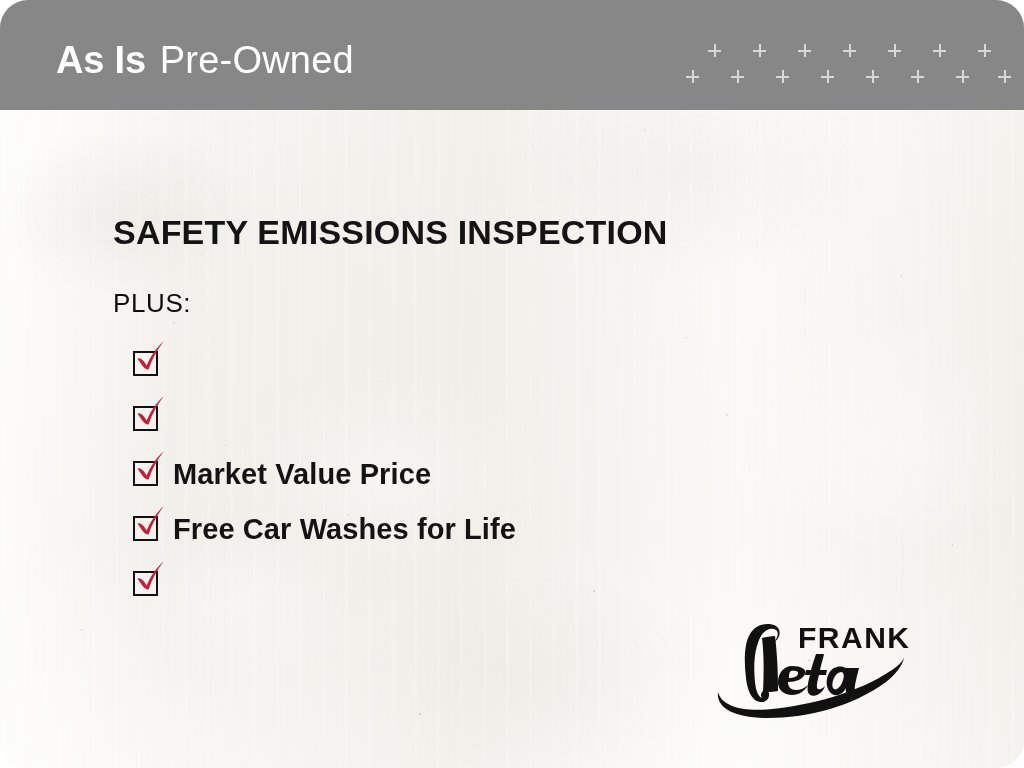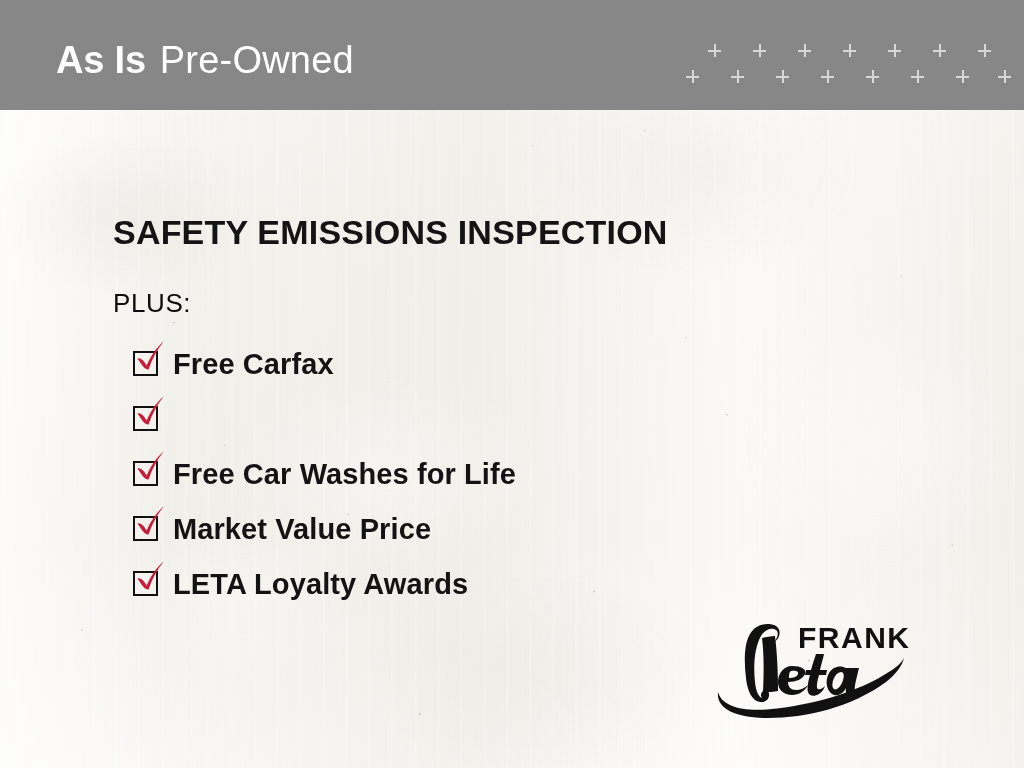"As Is Pre-Owned" #slide { border-radius: none -> 28px }
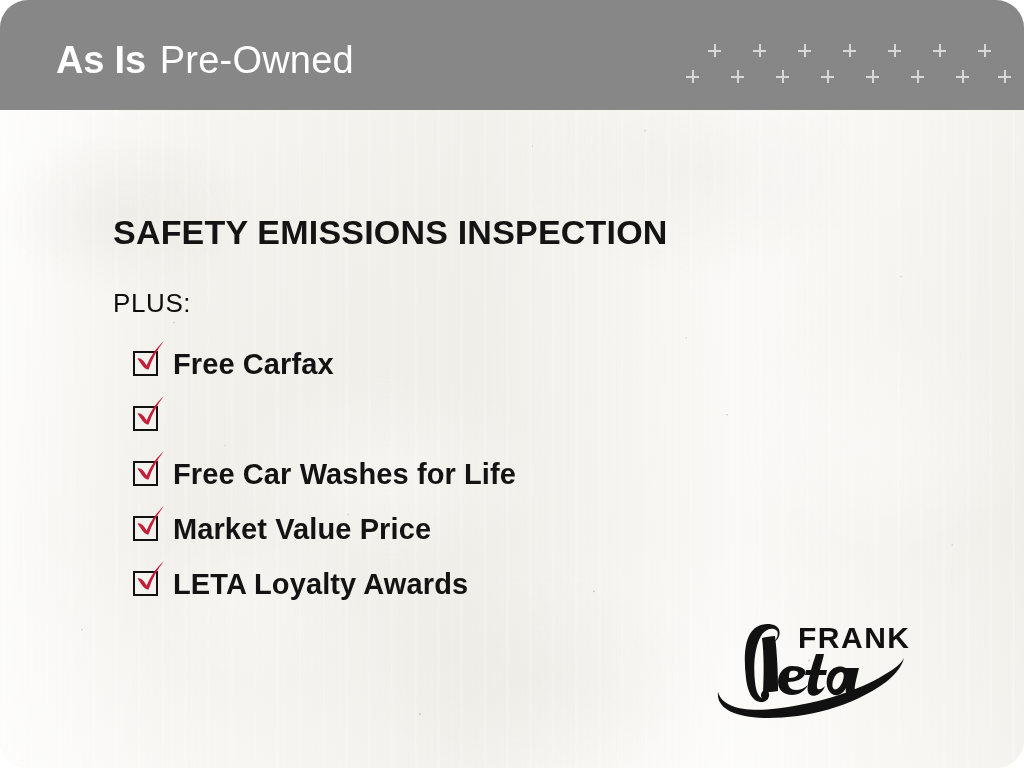"Free Carfax" span.benefit-label { html: <span>Free Carfax</span> -> none }
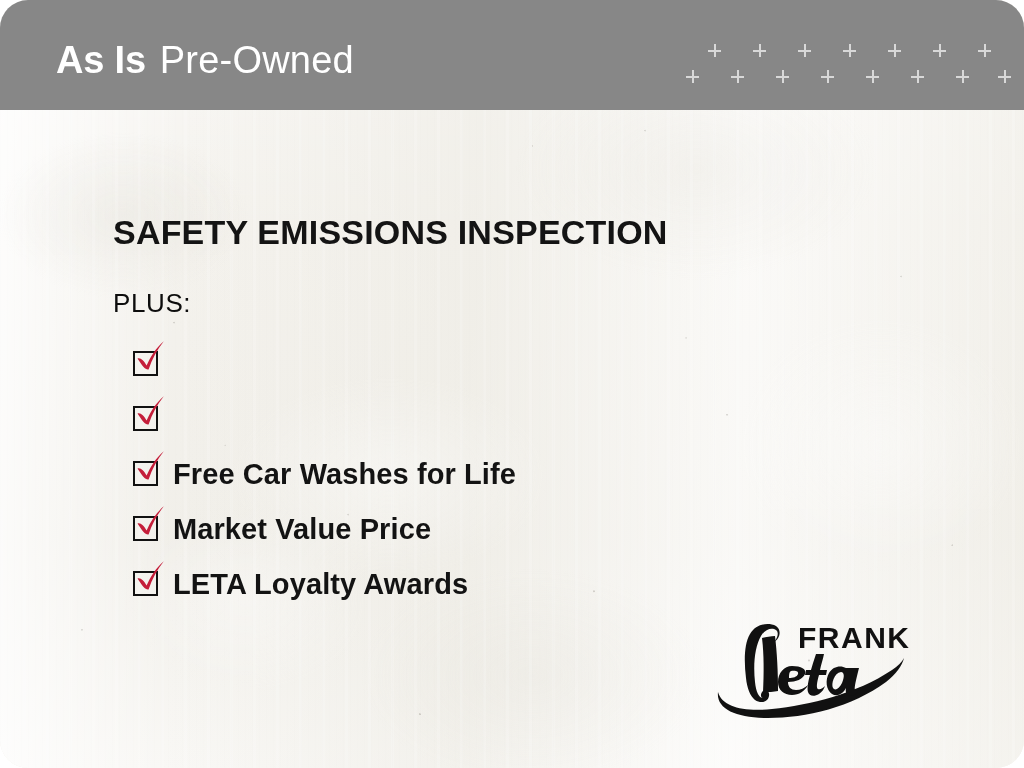"Free Car Washes for Life" div.benefit-row { order: before "Market Value Price" -> after "Market Value Price" }
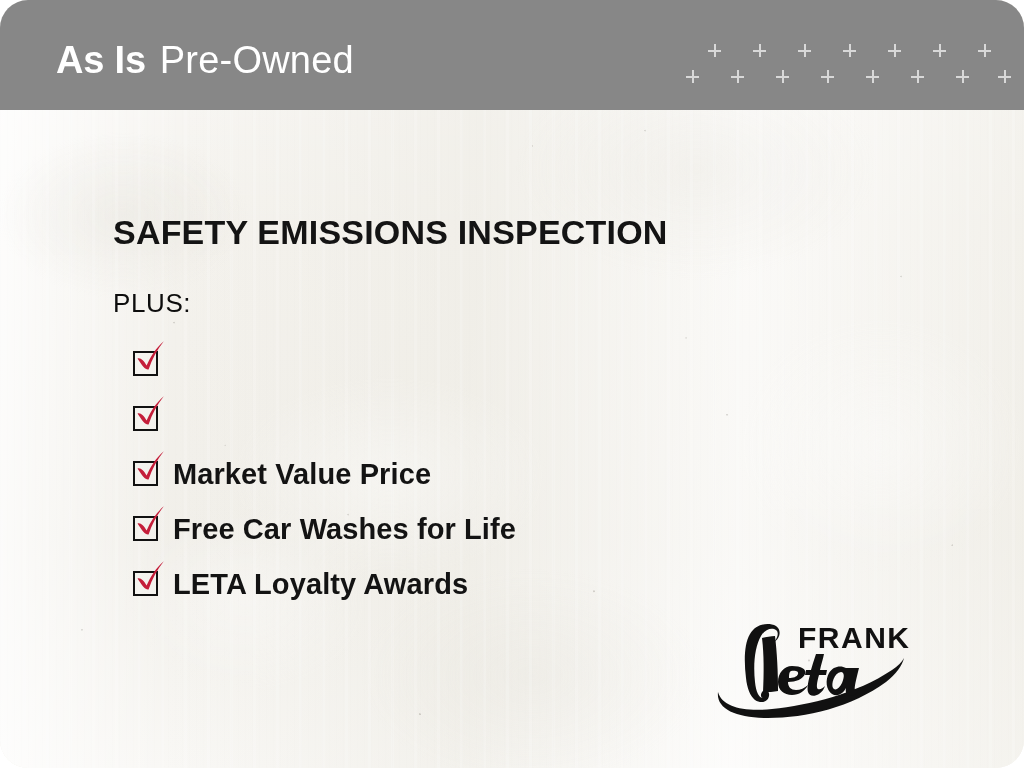"LETA Loyalty Awards" span.benefit-label { html: <span>LETA Loyalty Awards</span> -> none }
